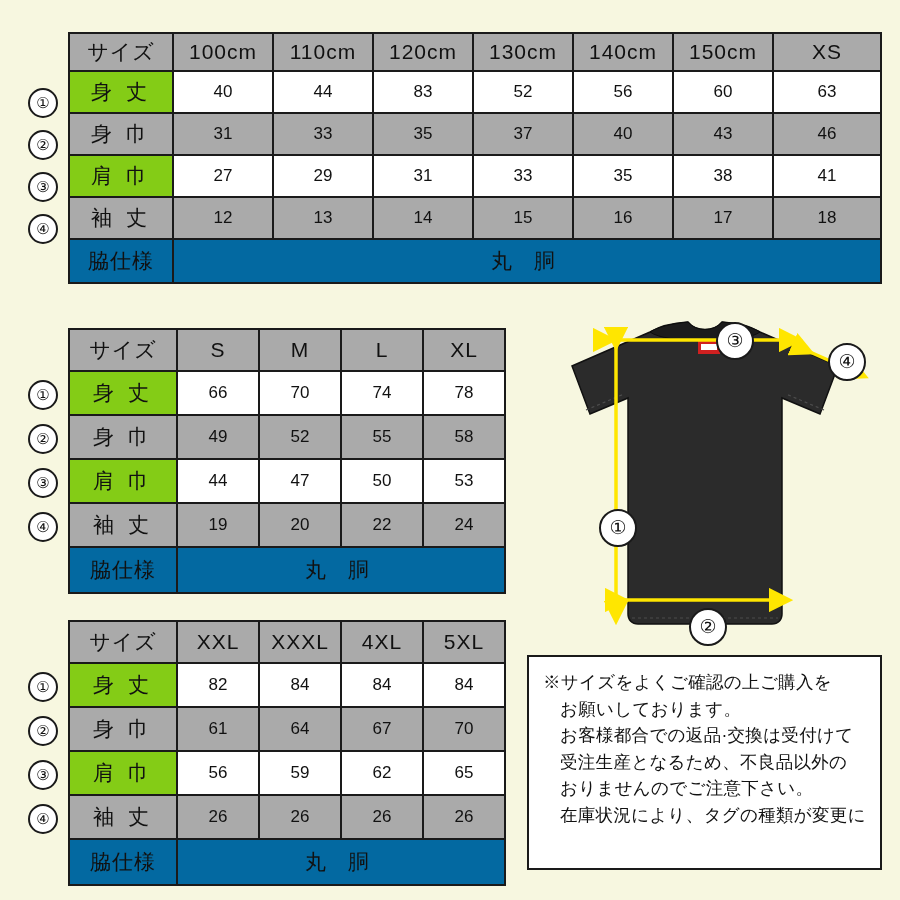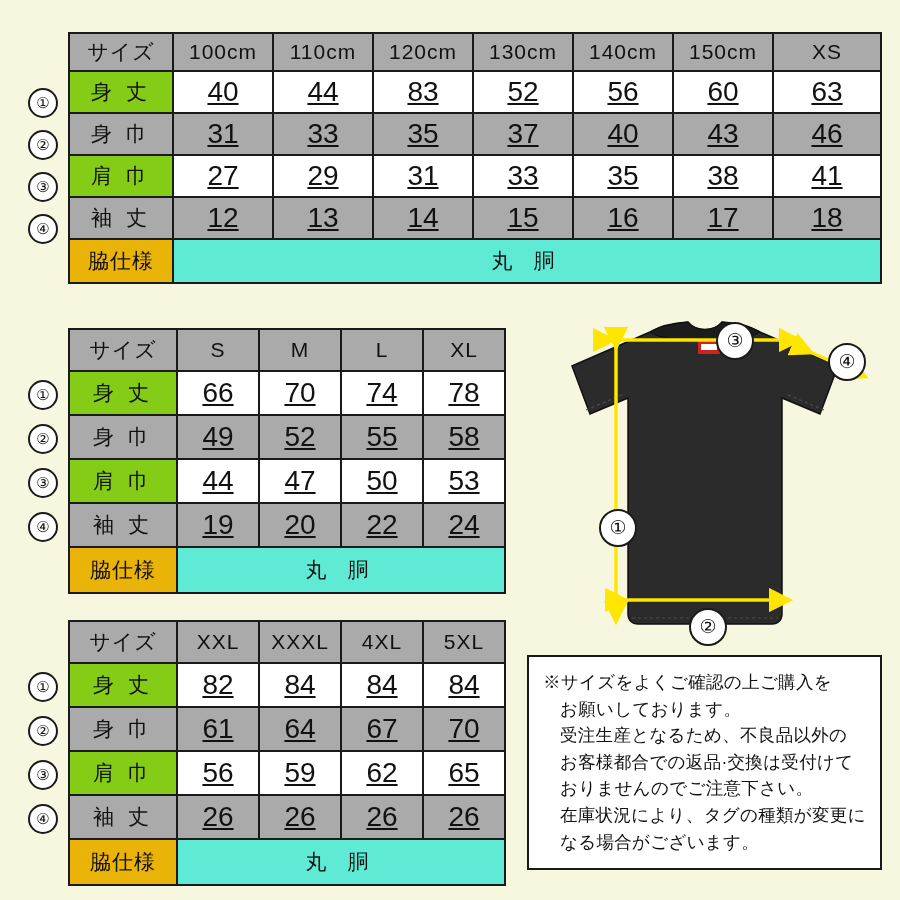"40" .val-cell { font-size: 28px -> 17px; text-decoration: underline -> none }
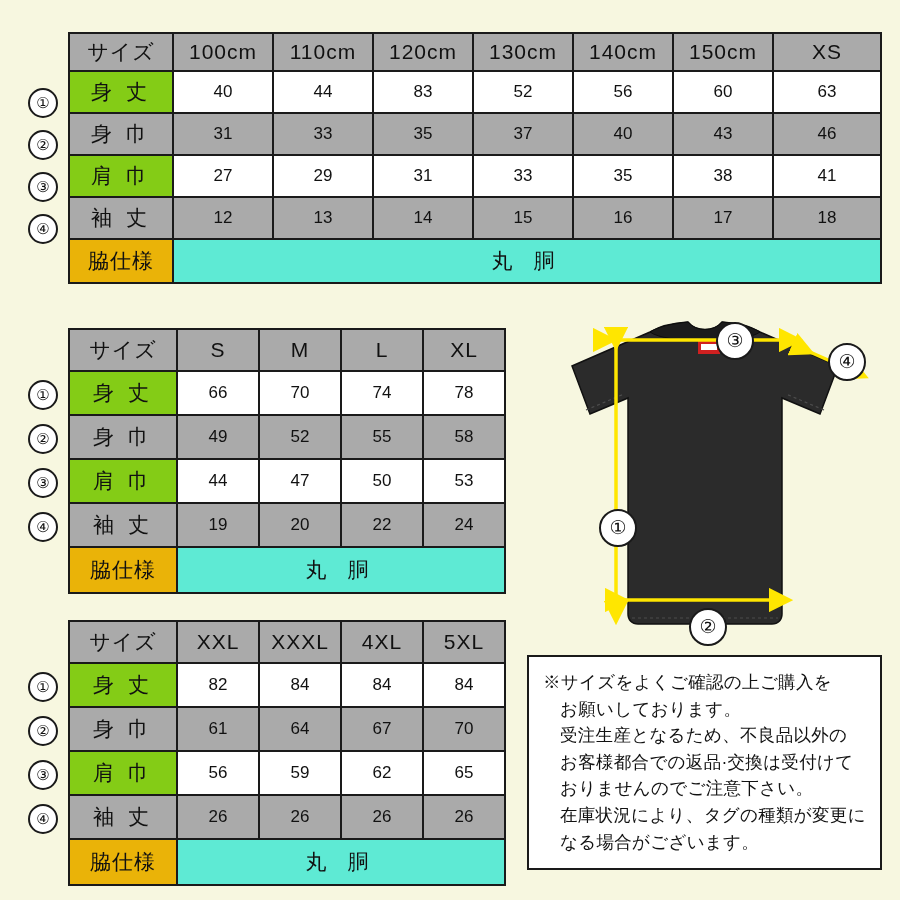"脇仕様" .waki-label { background: #eab308 -> #0369a1 }
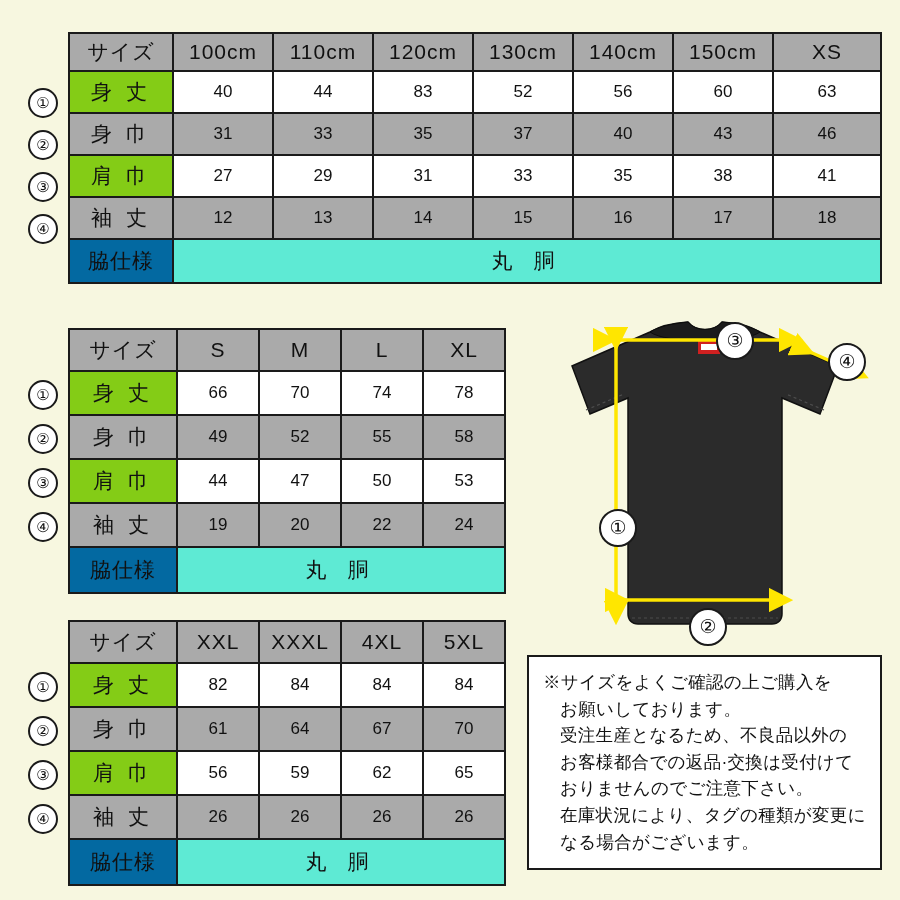"丸 胴" .waki-value { background: #5eead4 -> #0369a1; font-family: Liberation Serif, serif -> none }
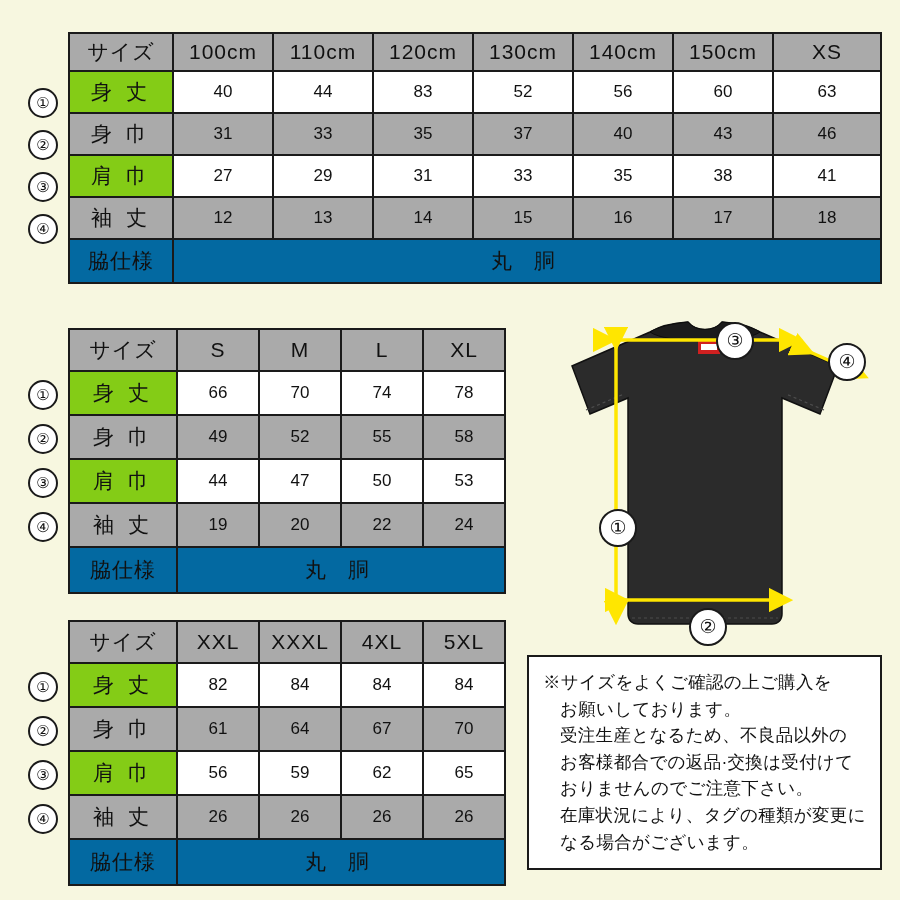"受注生産となるため、不良品以外の" p.indent { order: before "お客様都合での返品·交換は受付けて" -> after "お客様都合での返品·交換は受付けて" }
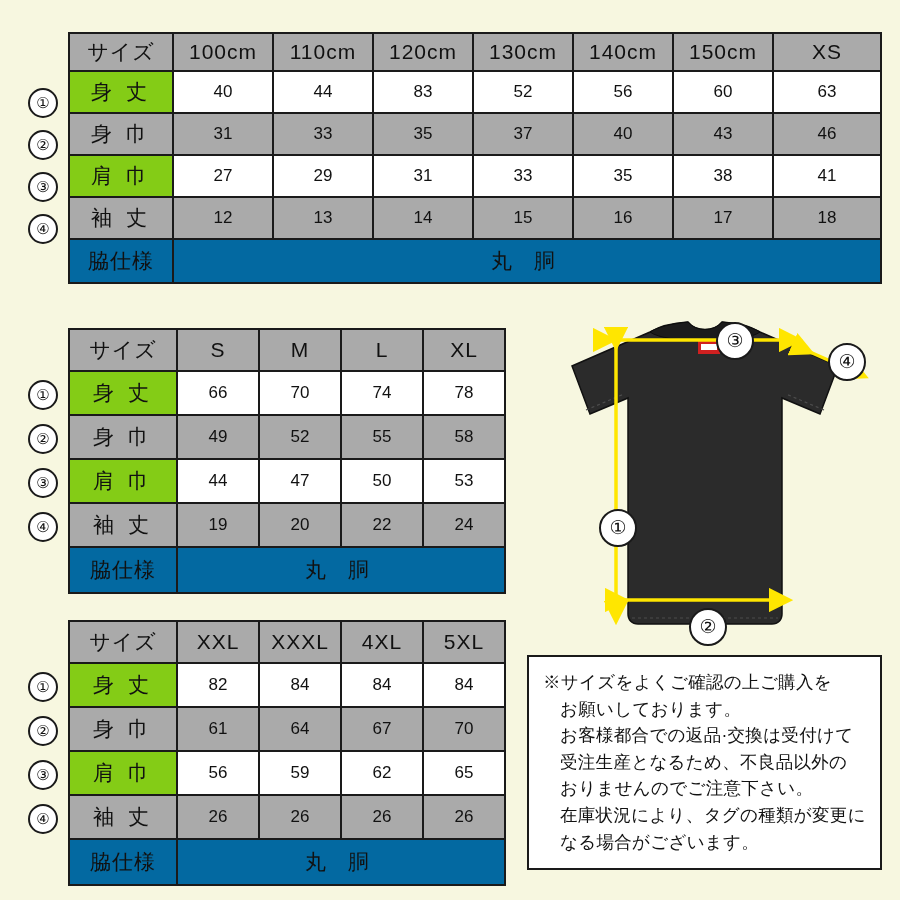"なる場合がございます。" p.indent { html: <p>なる場合がございます。</p> -> none }
